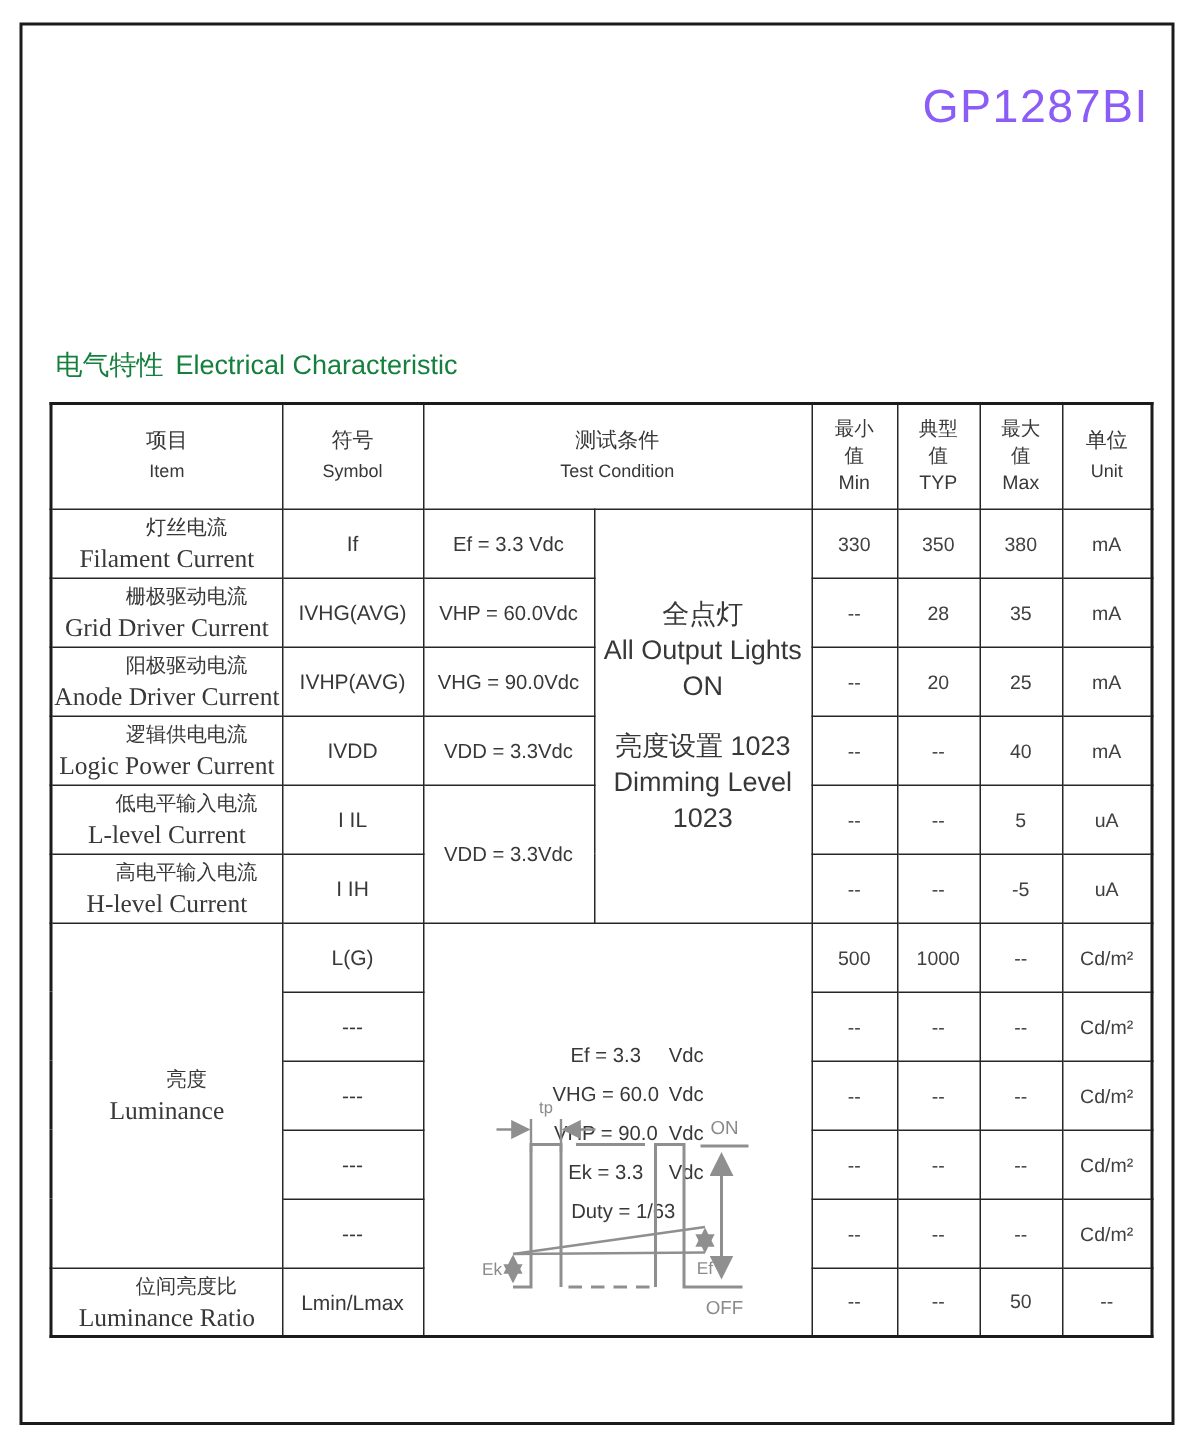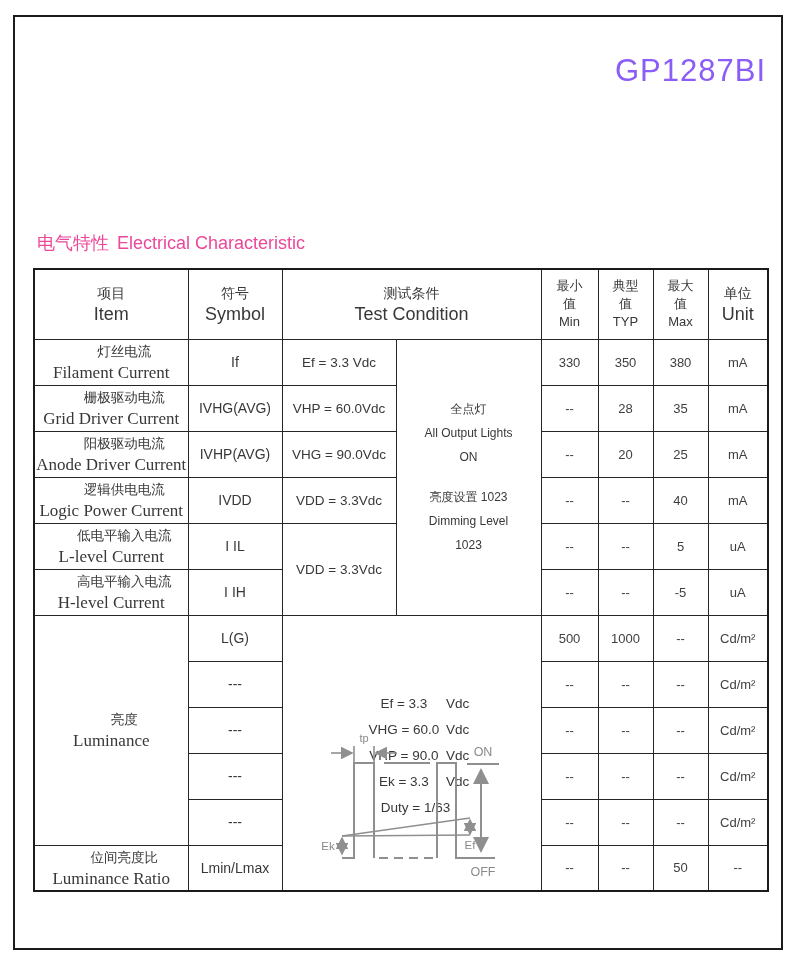"电气特性 Electrical Characteristic" .section-heading { color: #ec4899 -> #15803d }
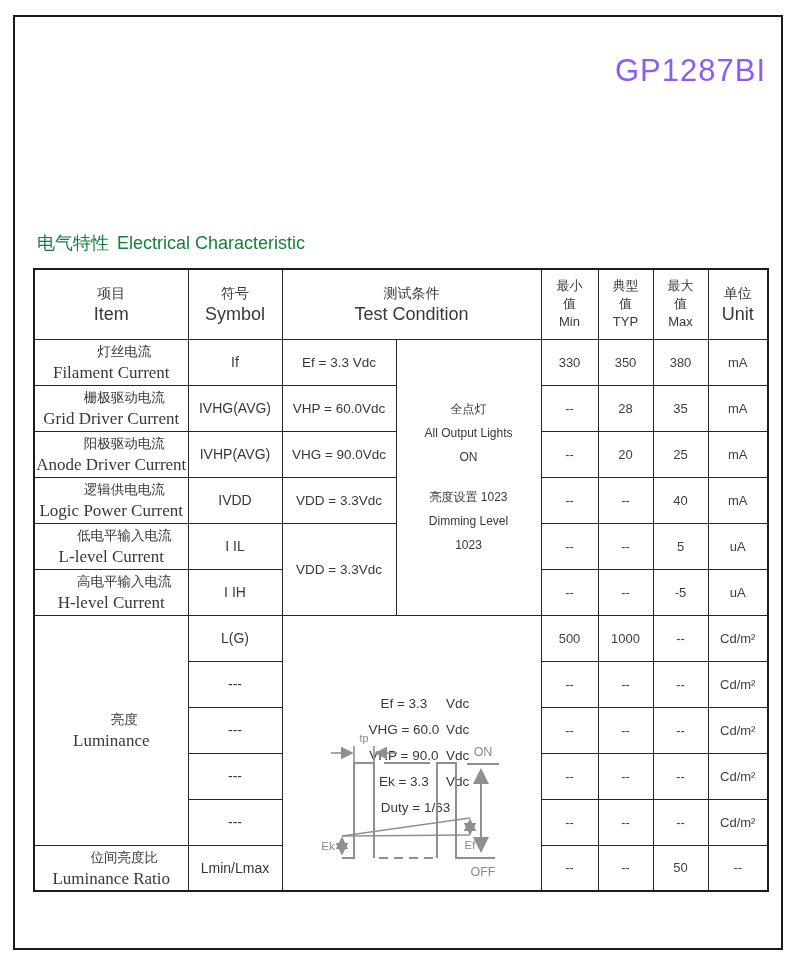"Item" .hdr .en { font-size: 18px -> 12px }
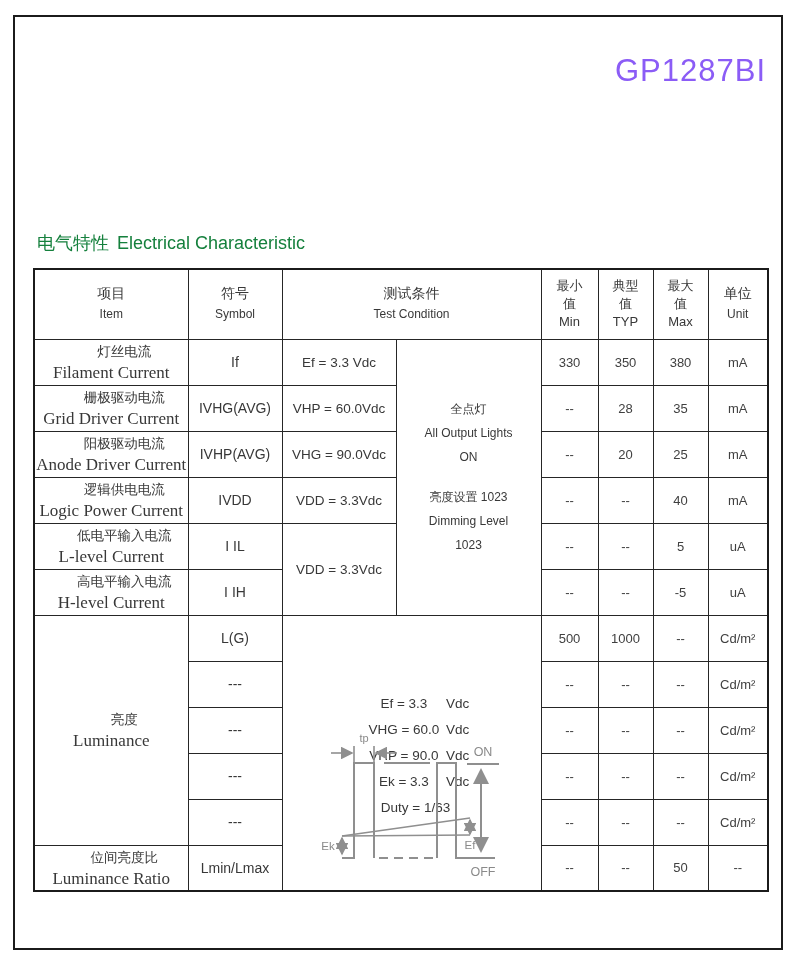"全点灯" td.shared-cond { font-size: 12px -> 18px }
